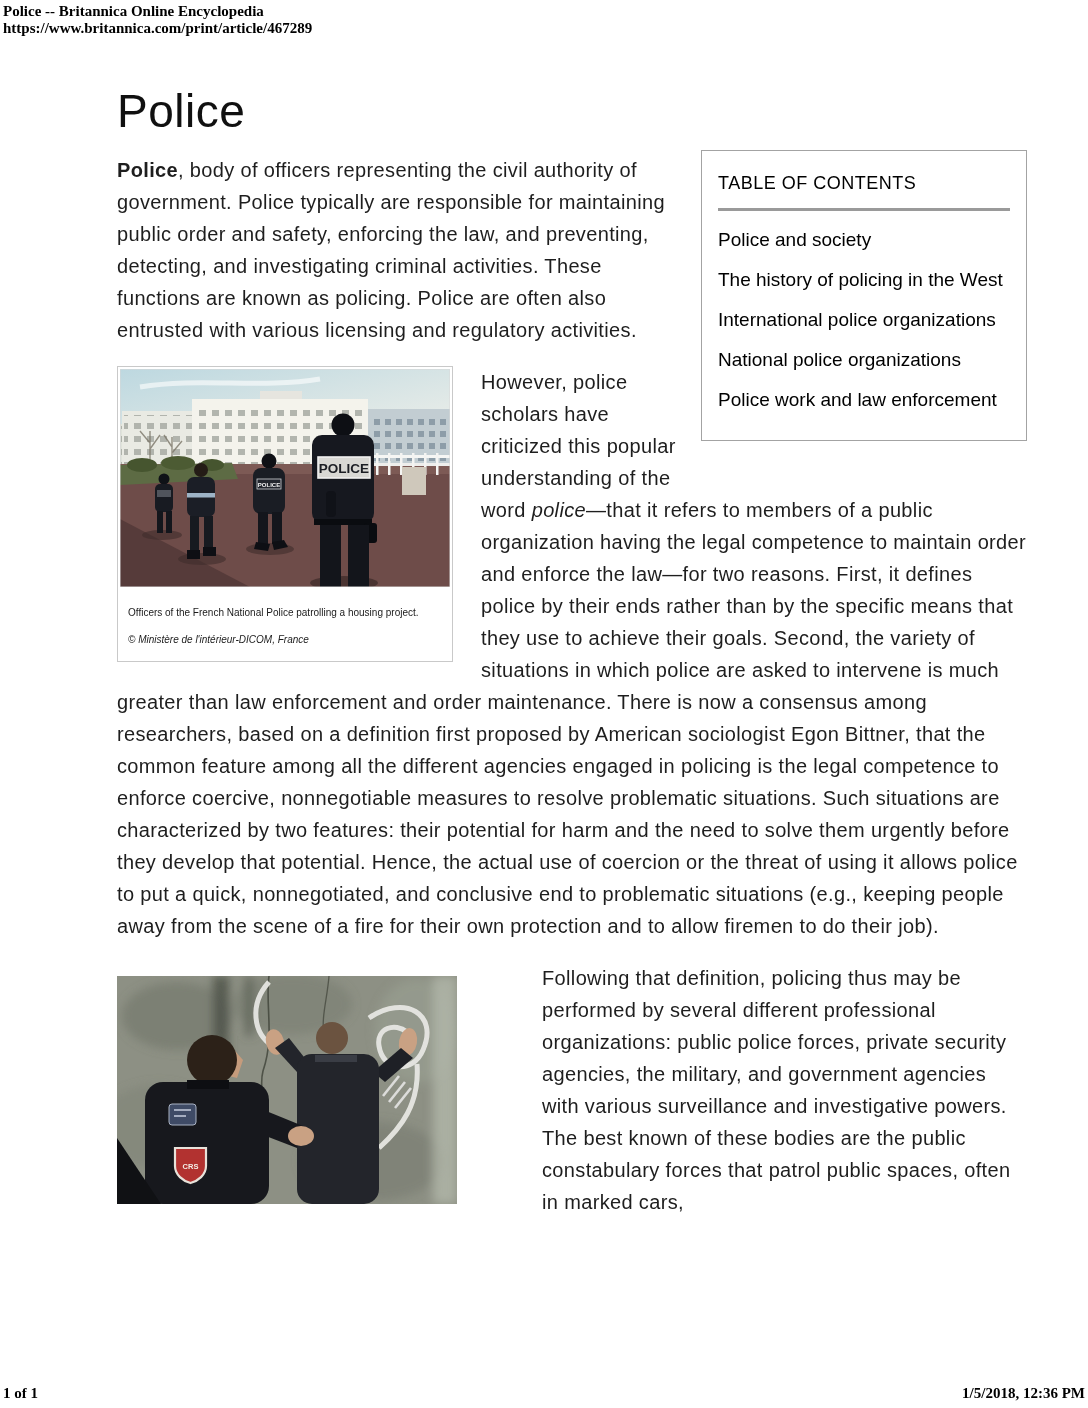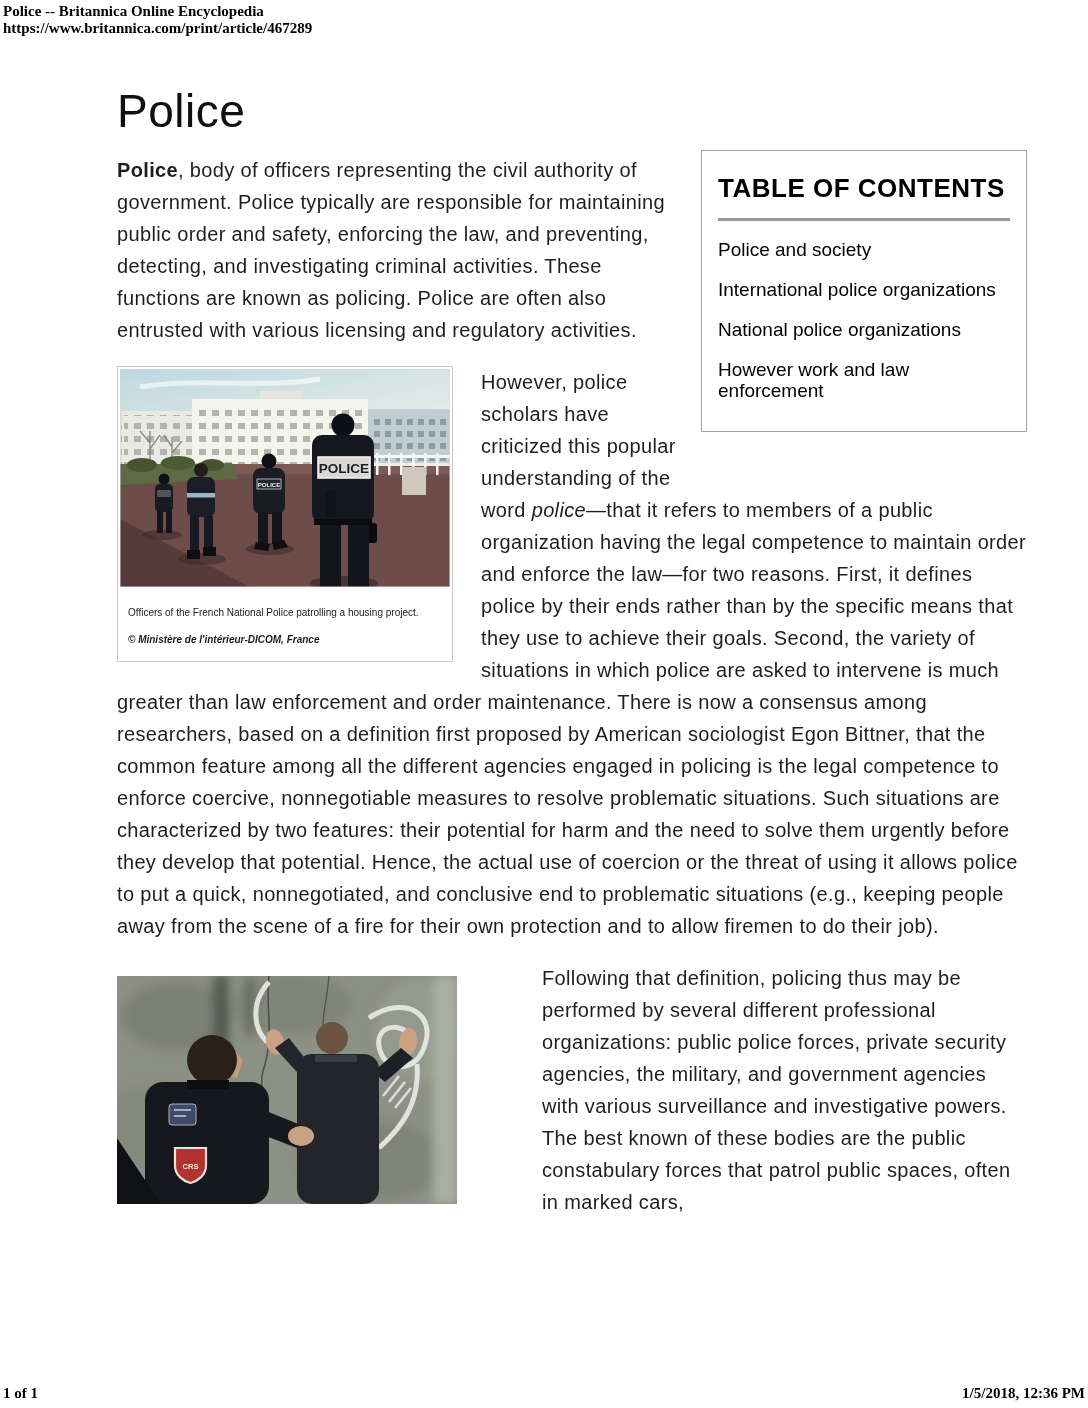"TABLE OF CONTENTS" .toc-title { font-size: 26px -> 18px; font-weight: 700 -> 400 }
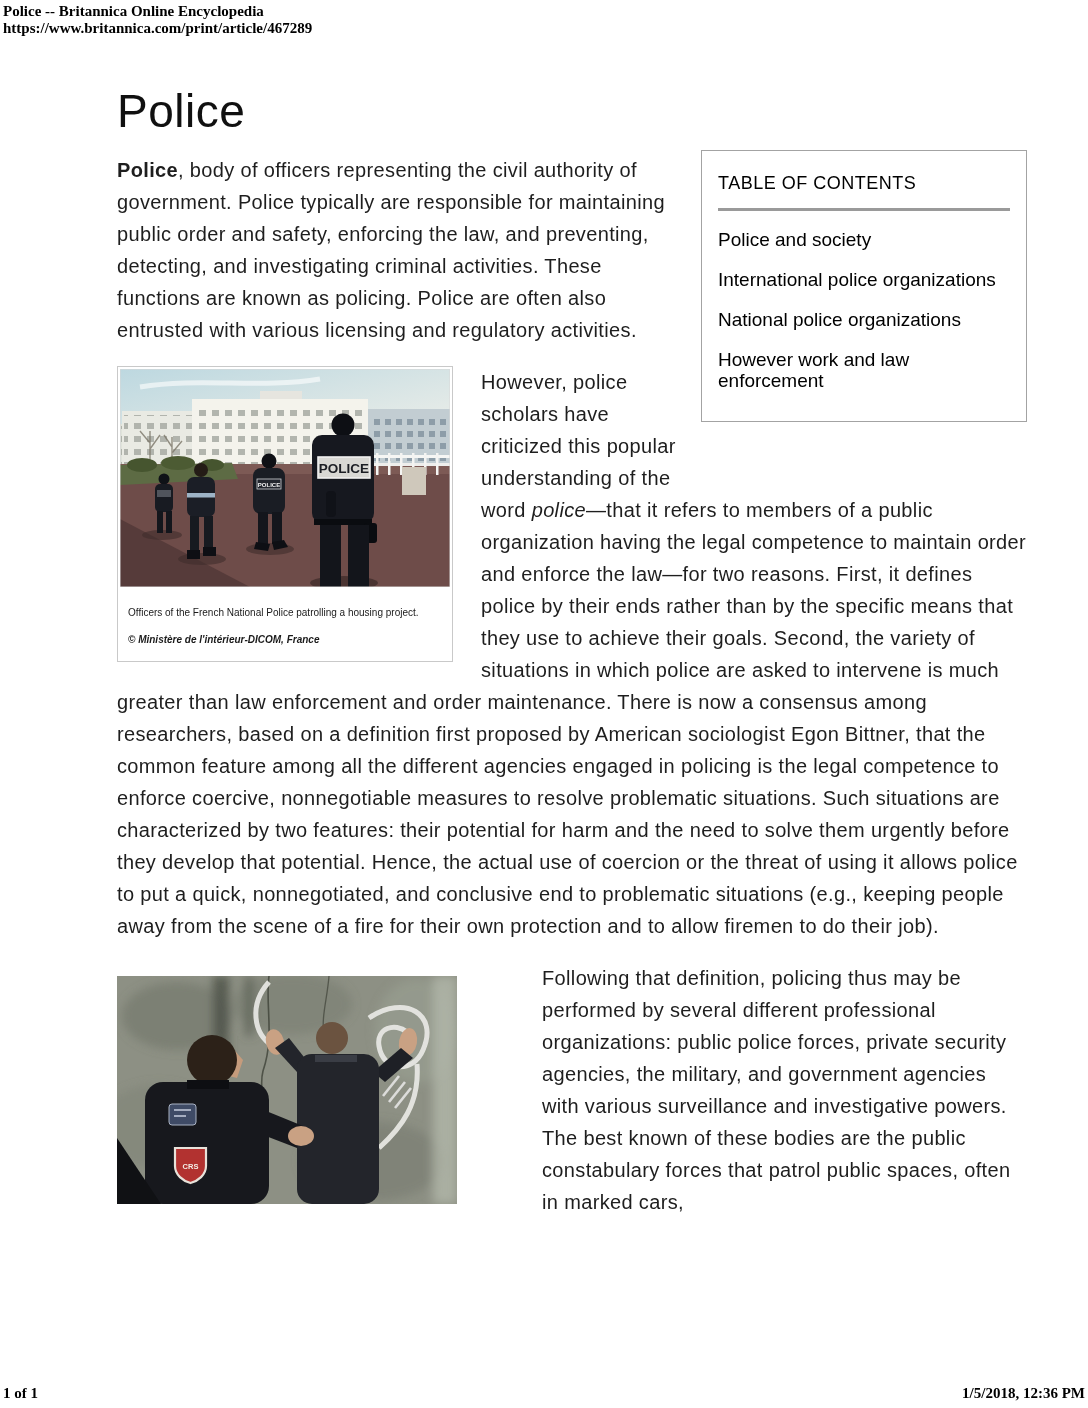"The history of policing in" li { html: none -> <li>The history of policing in the West</li> }
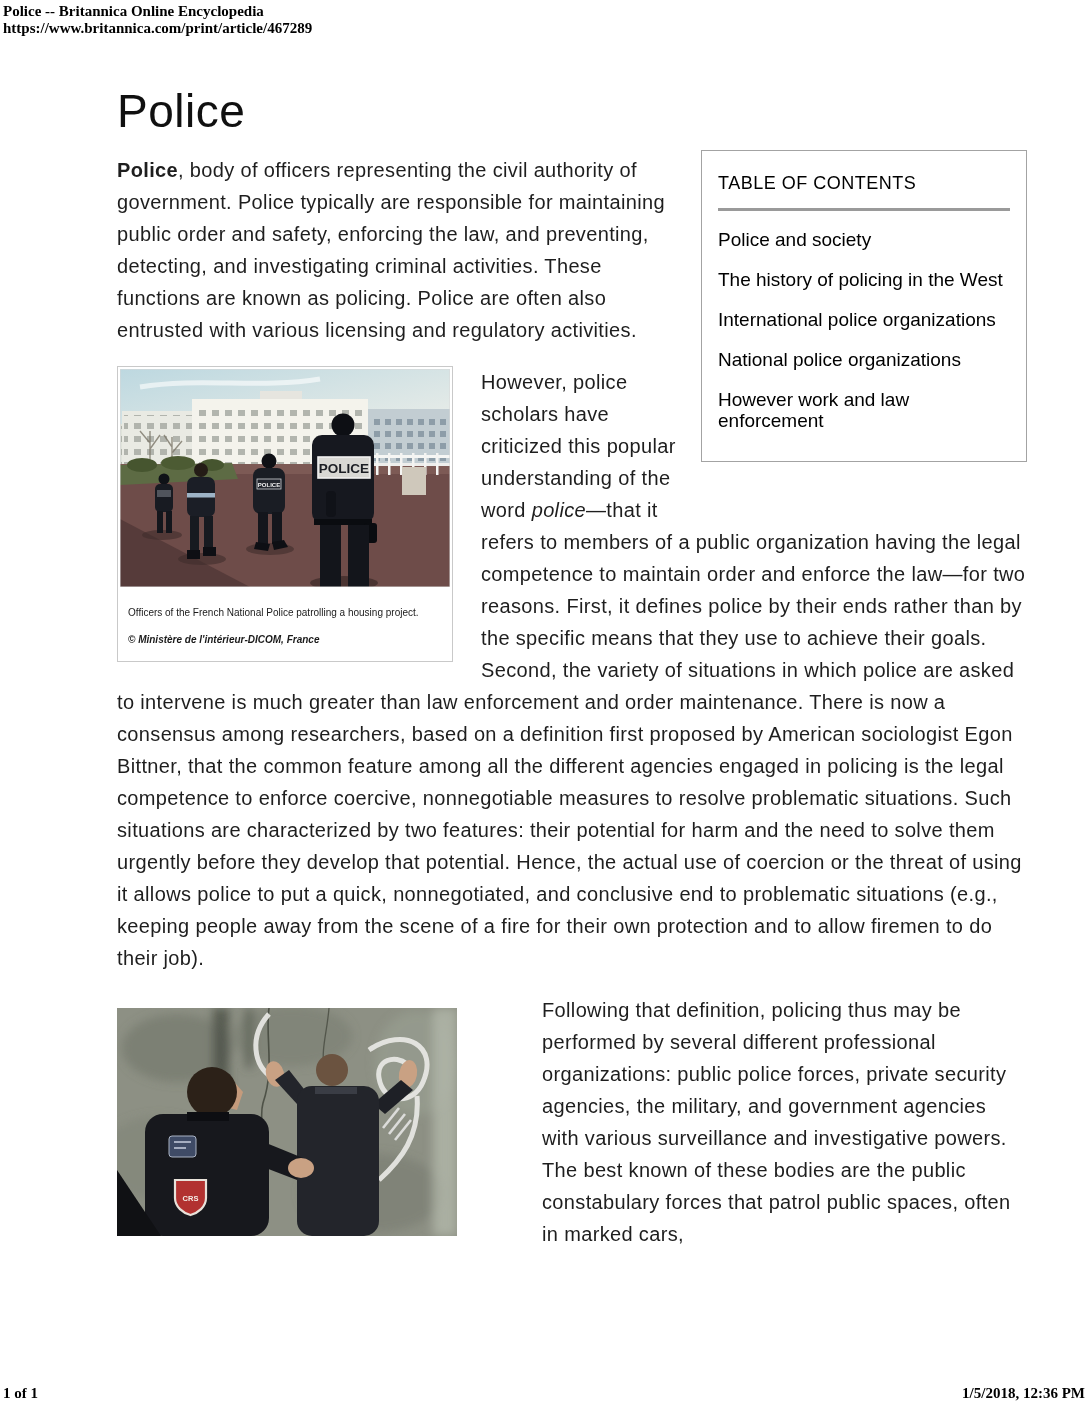"However work and law enforcement" li { text: However -> Police }
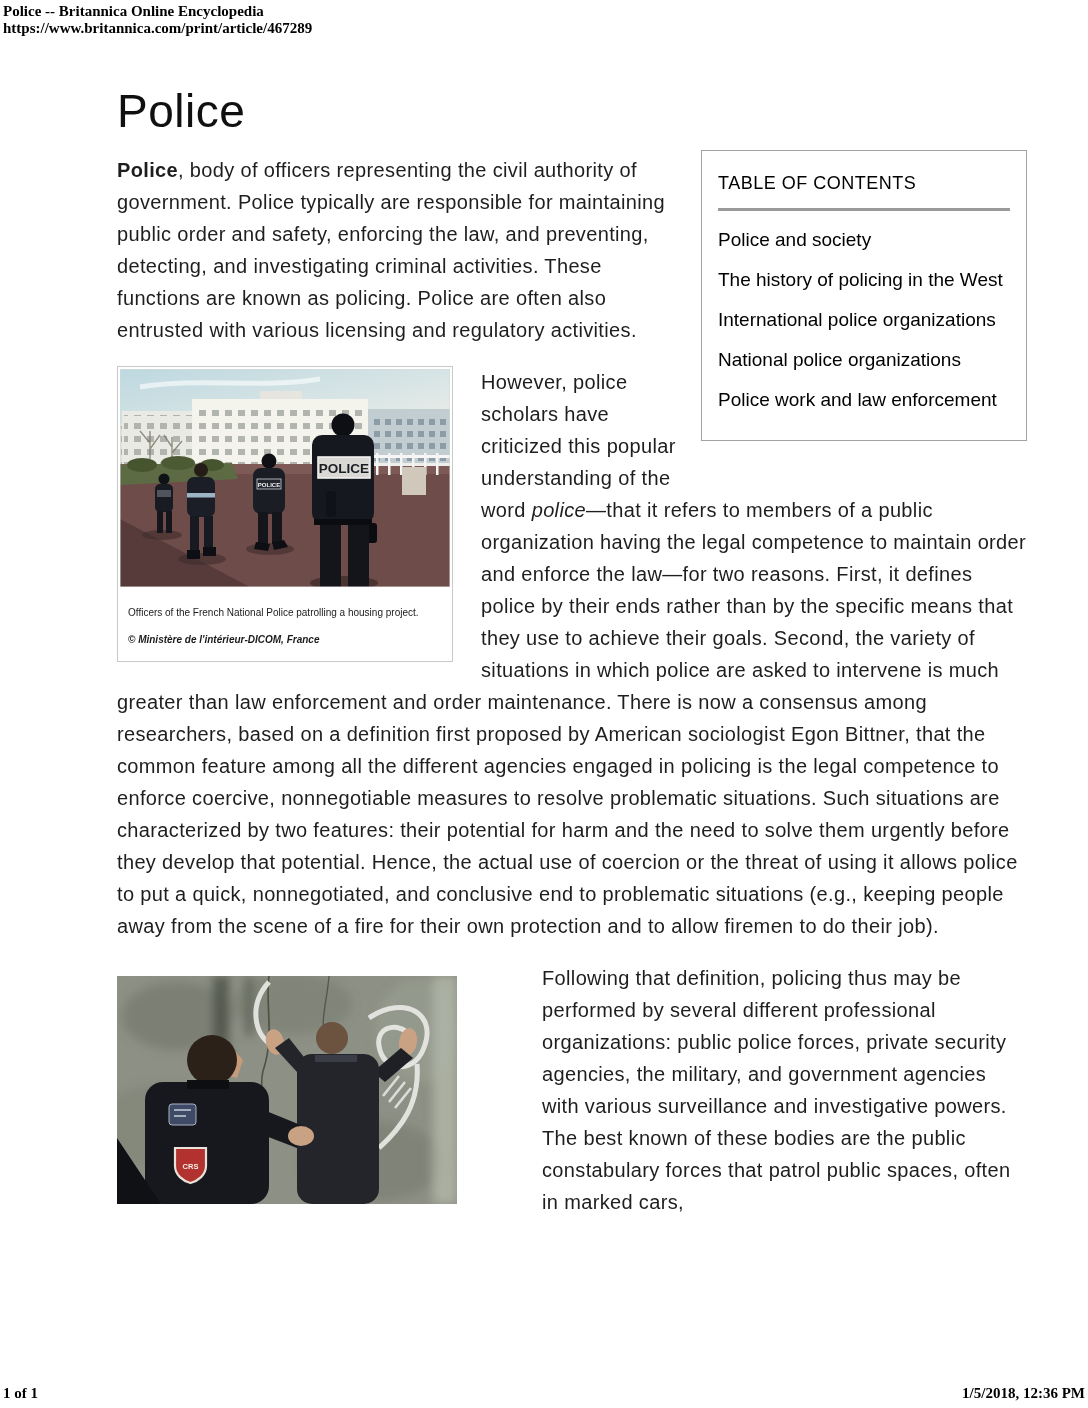"© Ministère de l'intérieur-DICOM, France" .credit { font-weight: bold -> none }
